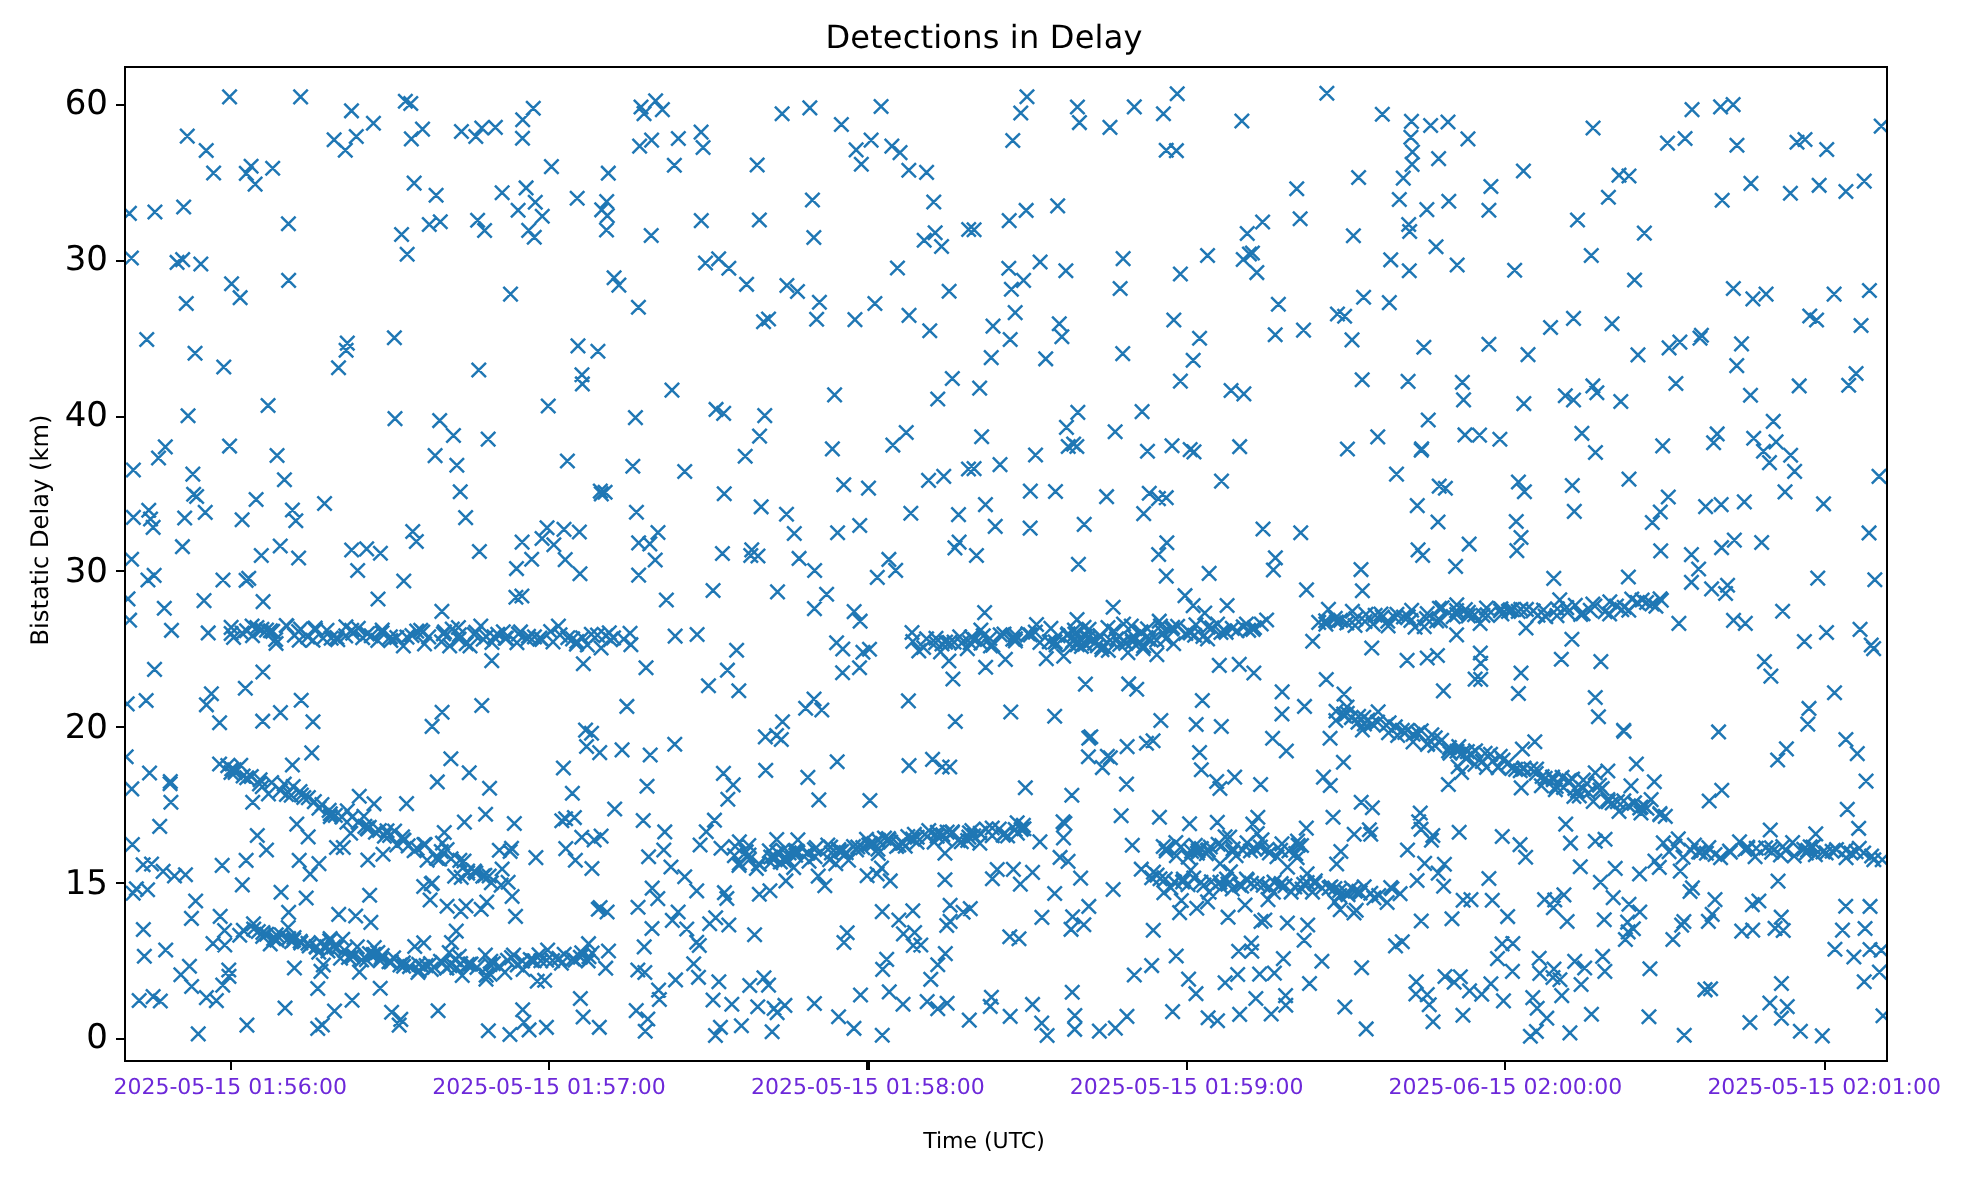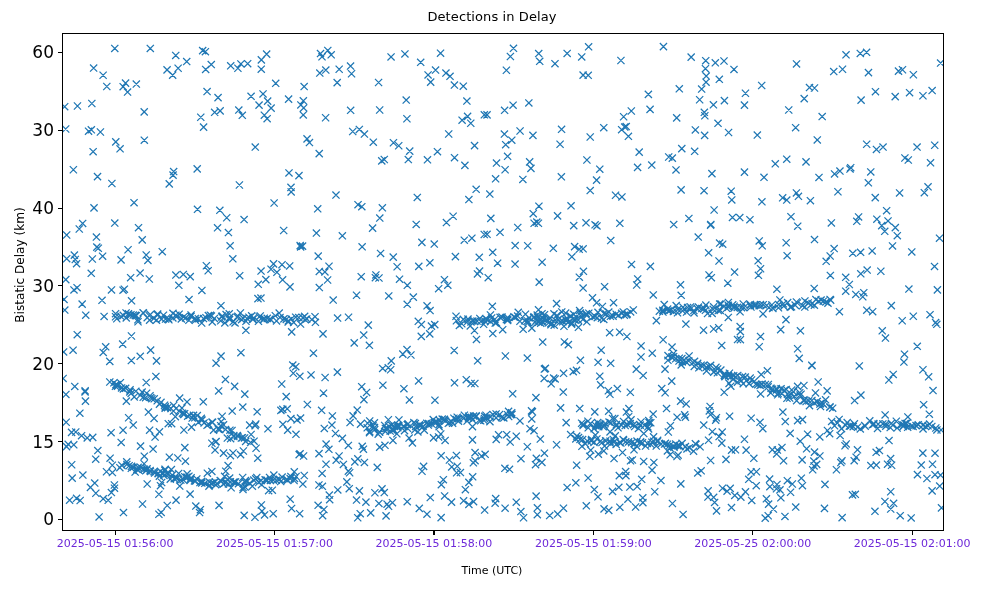"Detections in Delay" #chart-title { font-size: 13px -> 16px }
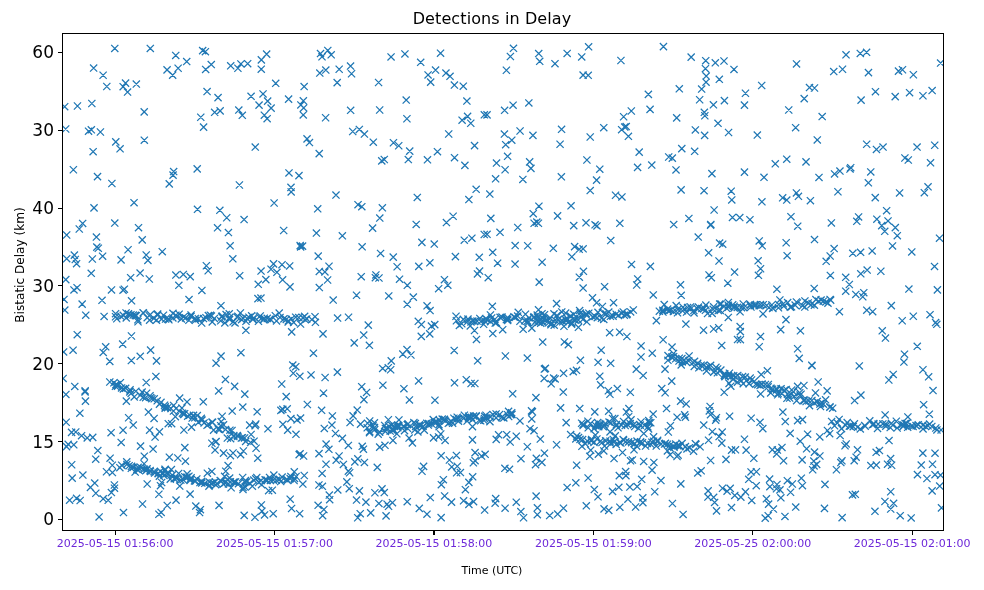"2025-05-25 02:00:00" div.xtick-label { text: 2025-05-25 -> 2025-06-15 }
